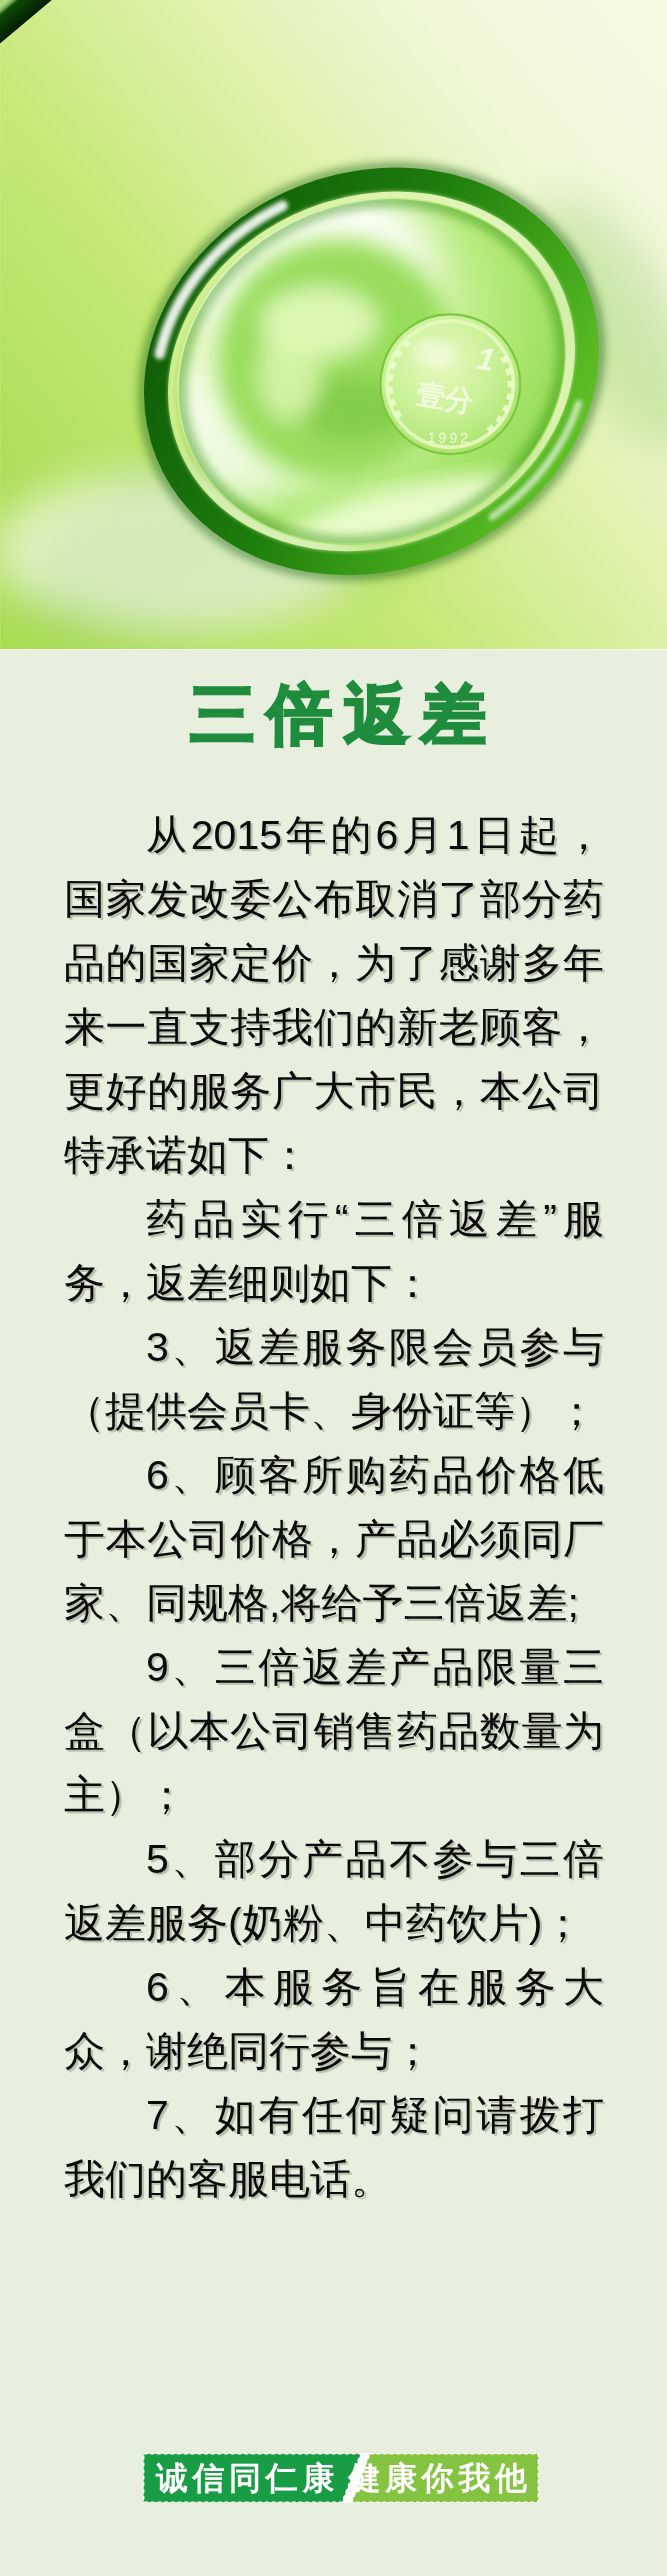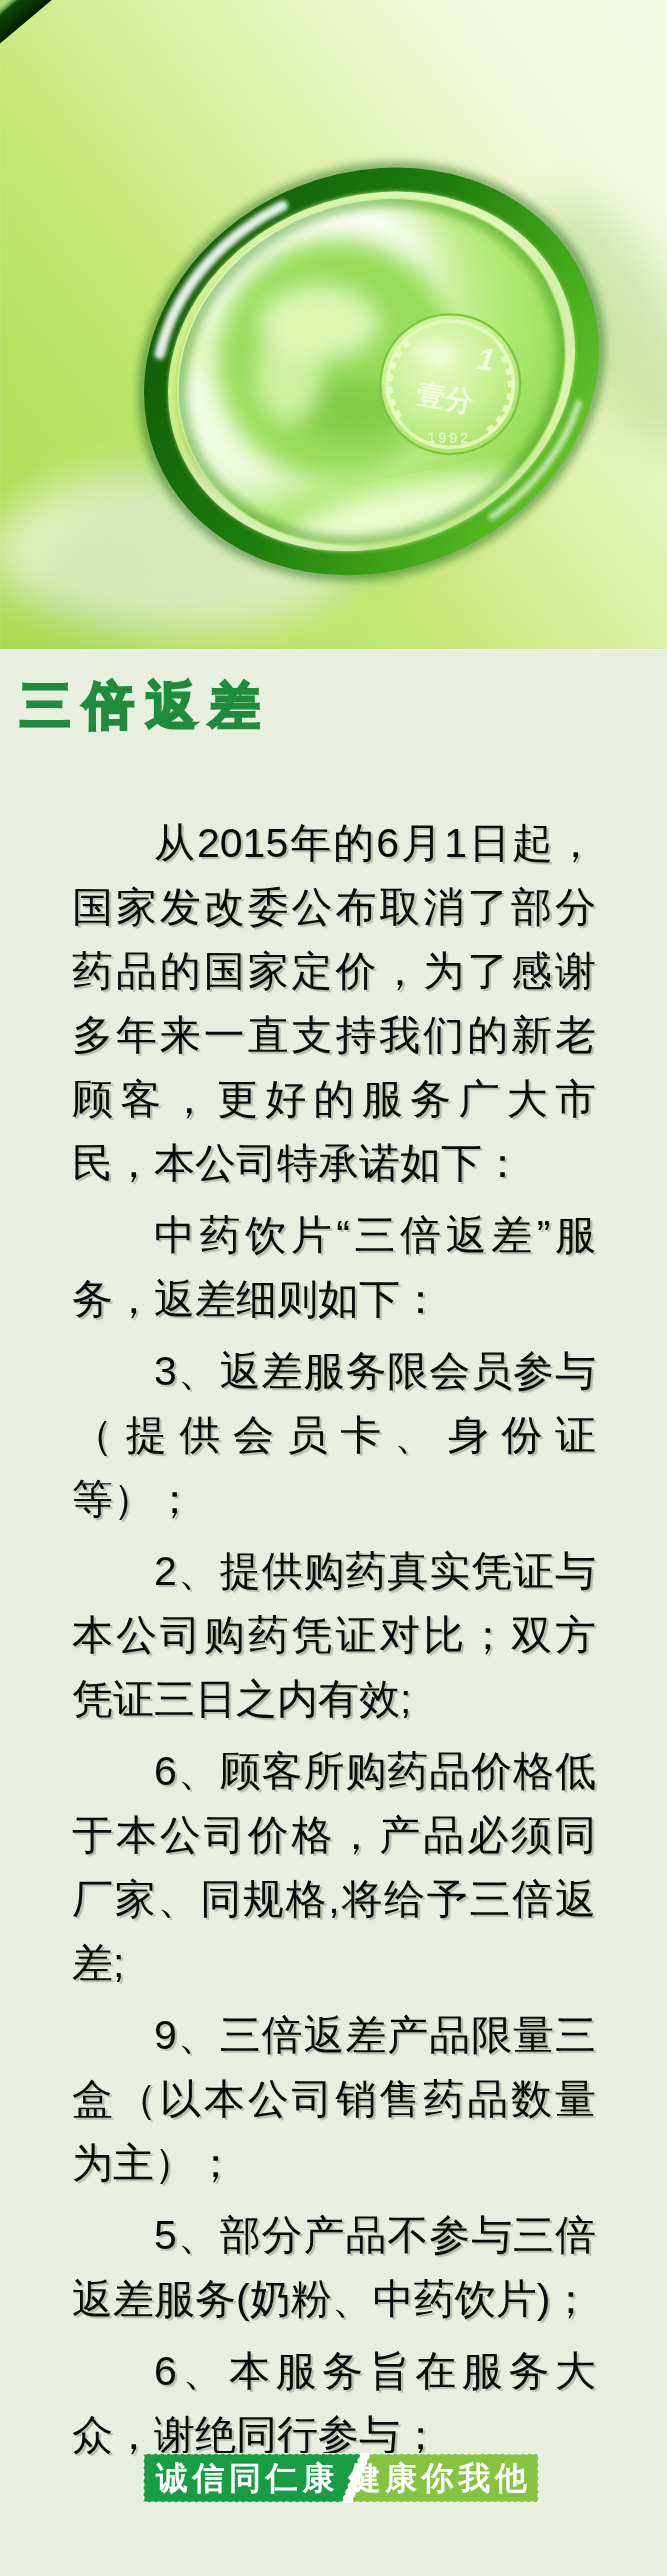"三倍返差" .title { font-size: 51px -> 65px; text-align: none -> center }
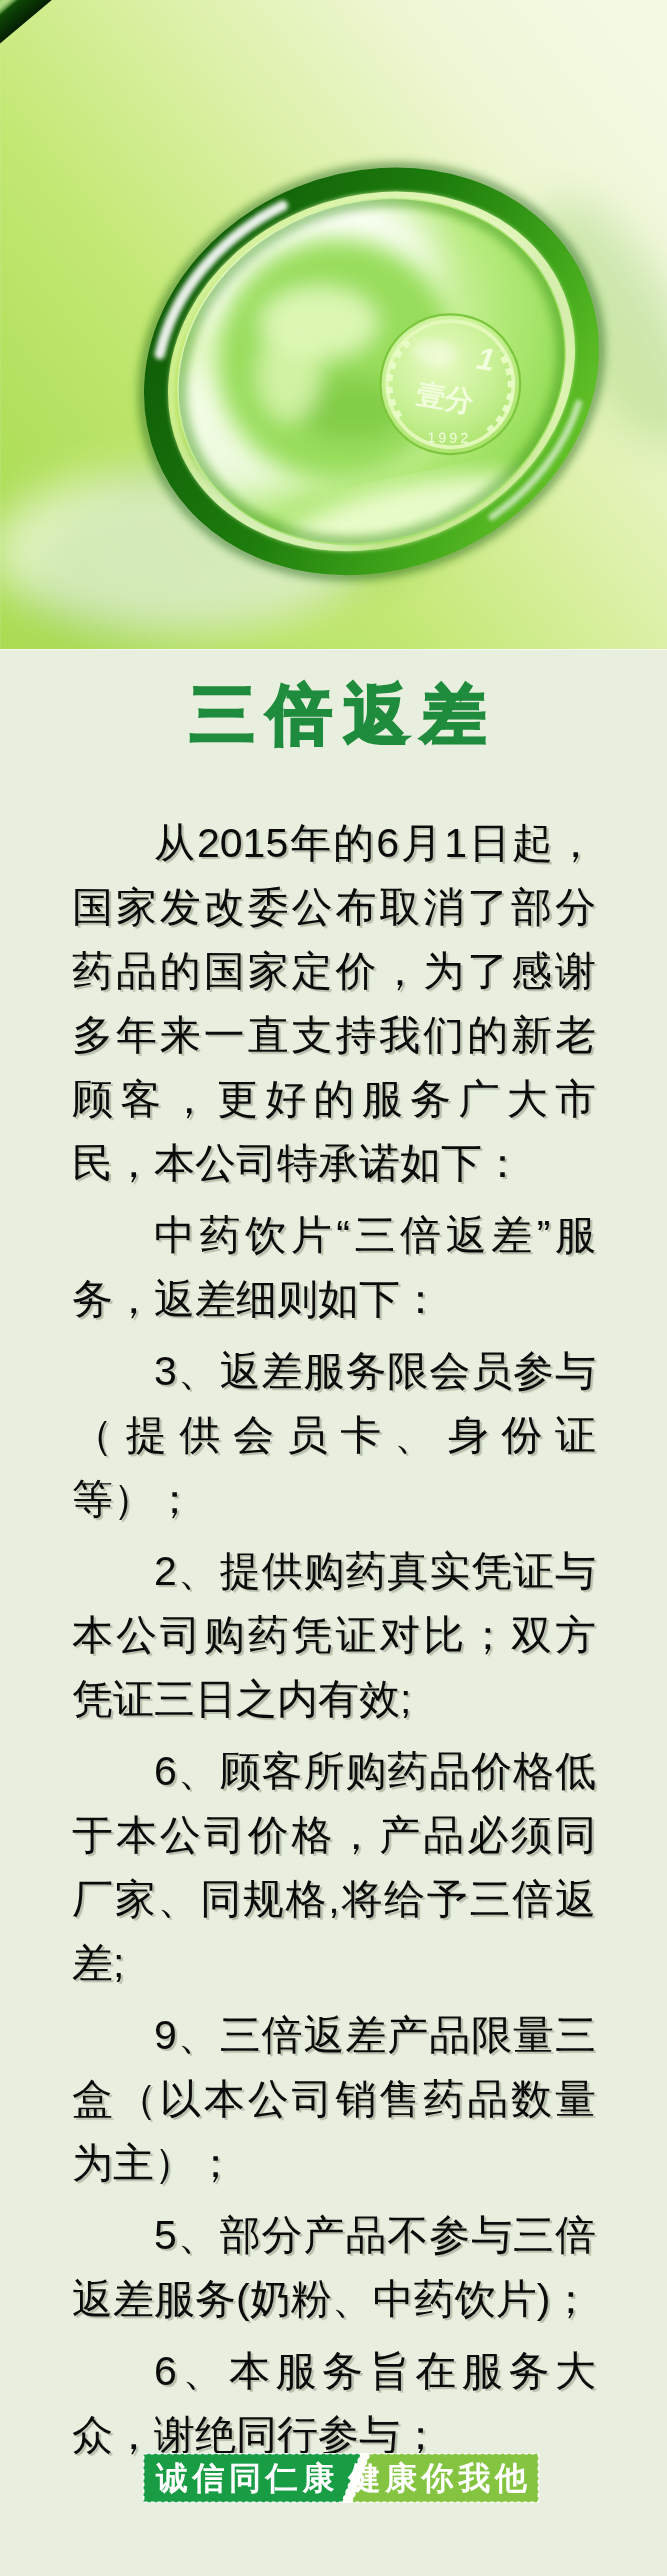"从2015年的6月1日起，国家发改委公布取消了部分药品的国家定价，为了感谢多年来" .bodytext p { margin: 8px -> 0 }
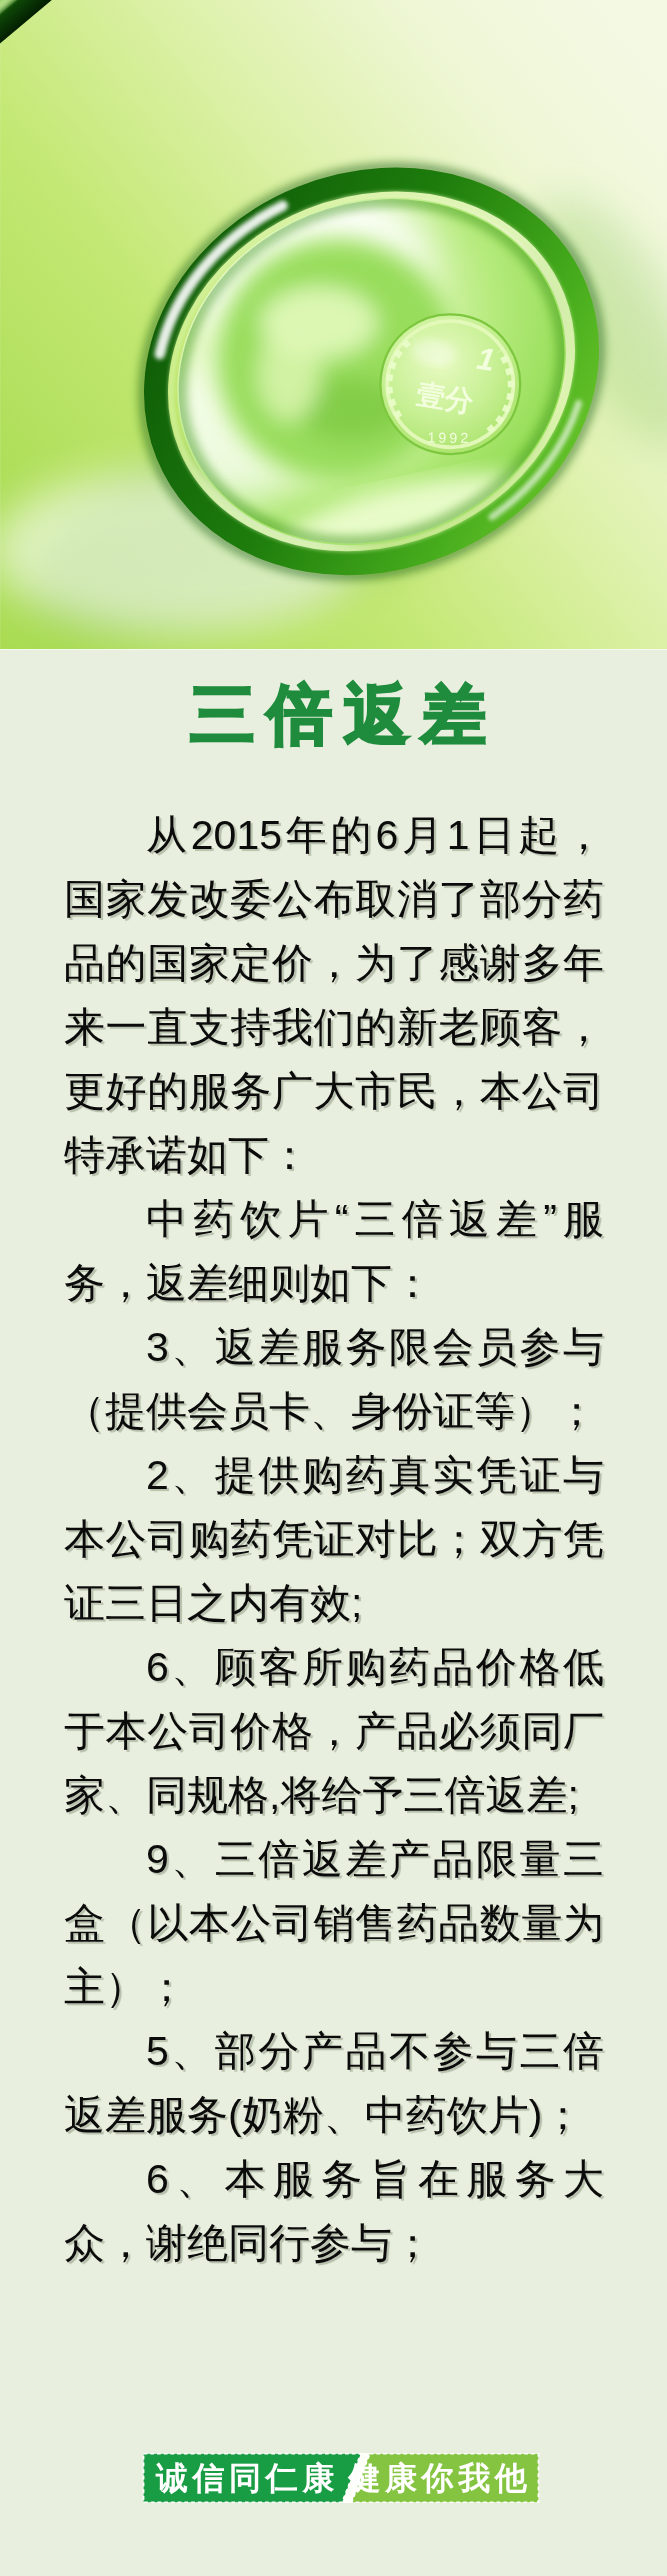"中药饮片“三倍返差”服务，返差细则如下：" p { text: 中药饮片 -> 药品实行 }
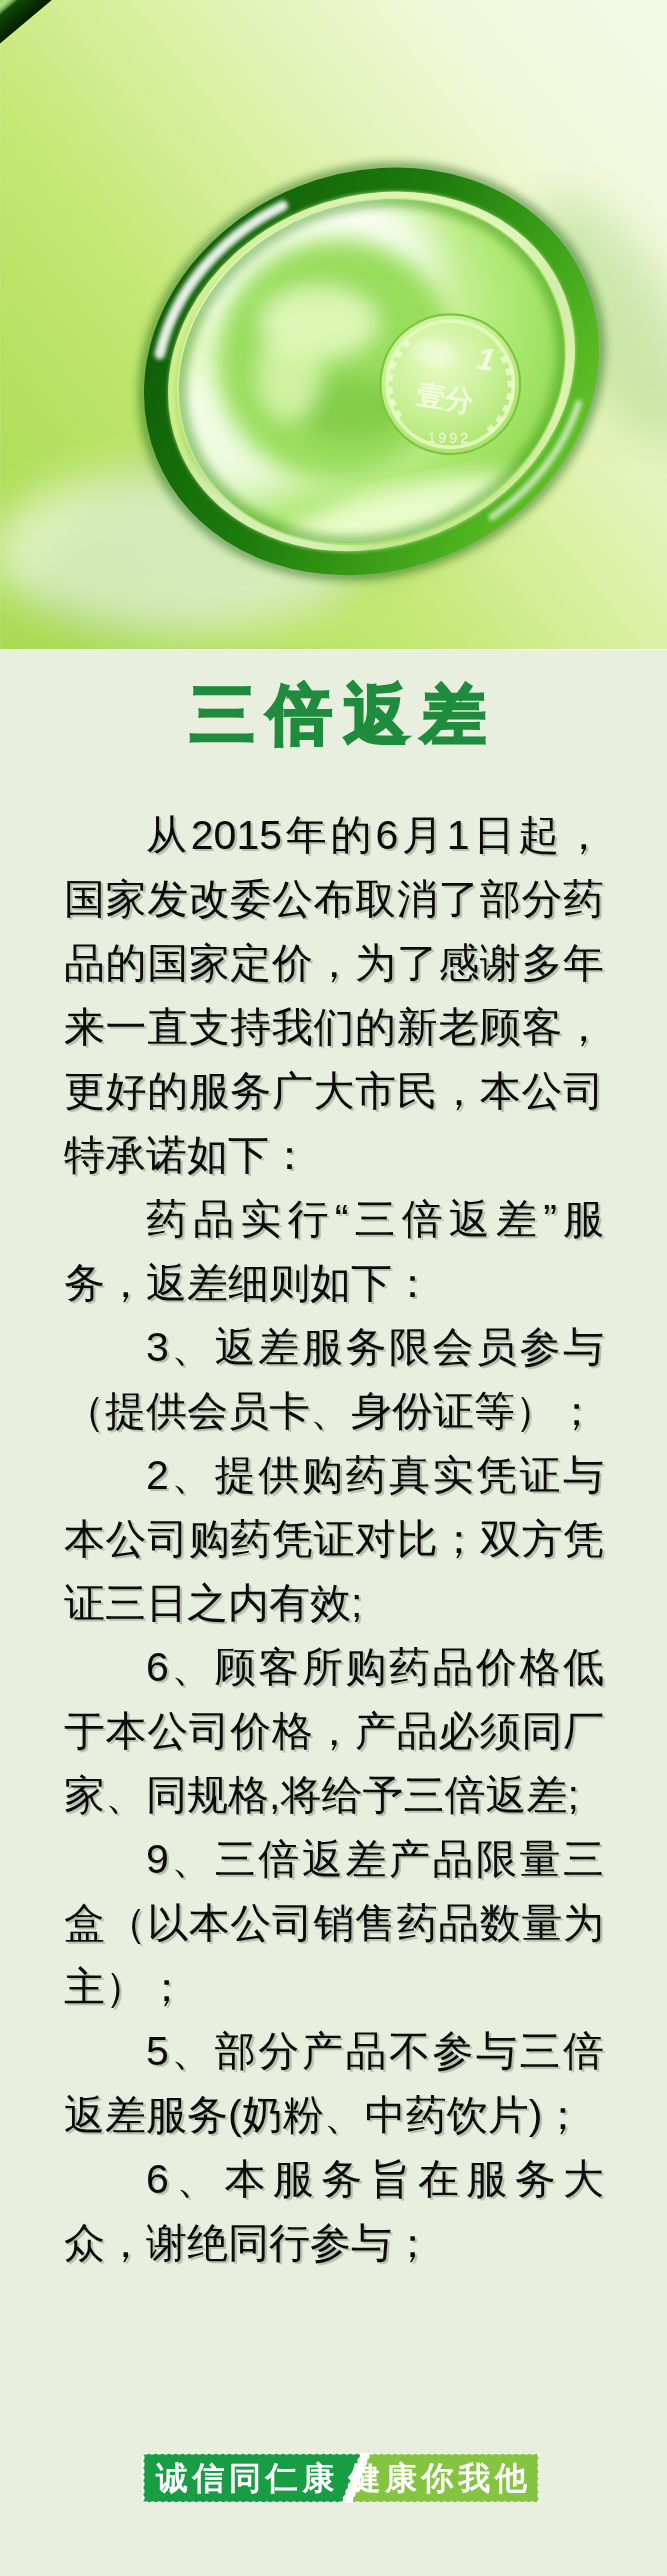"2、提供购药真实凭证与本公司购药凭证对比；双方凭证三日之内有效;" p { html: <p>2、提供购药真实凭证与本公司购药凭证对比；双方凭证三日之内有效;</p> -> none }
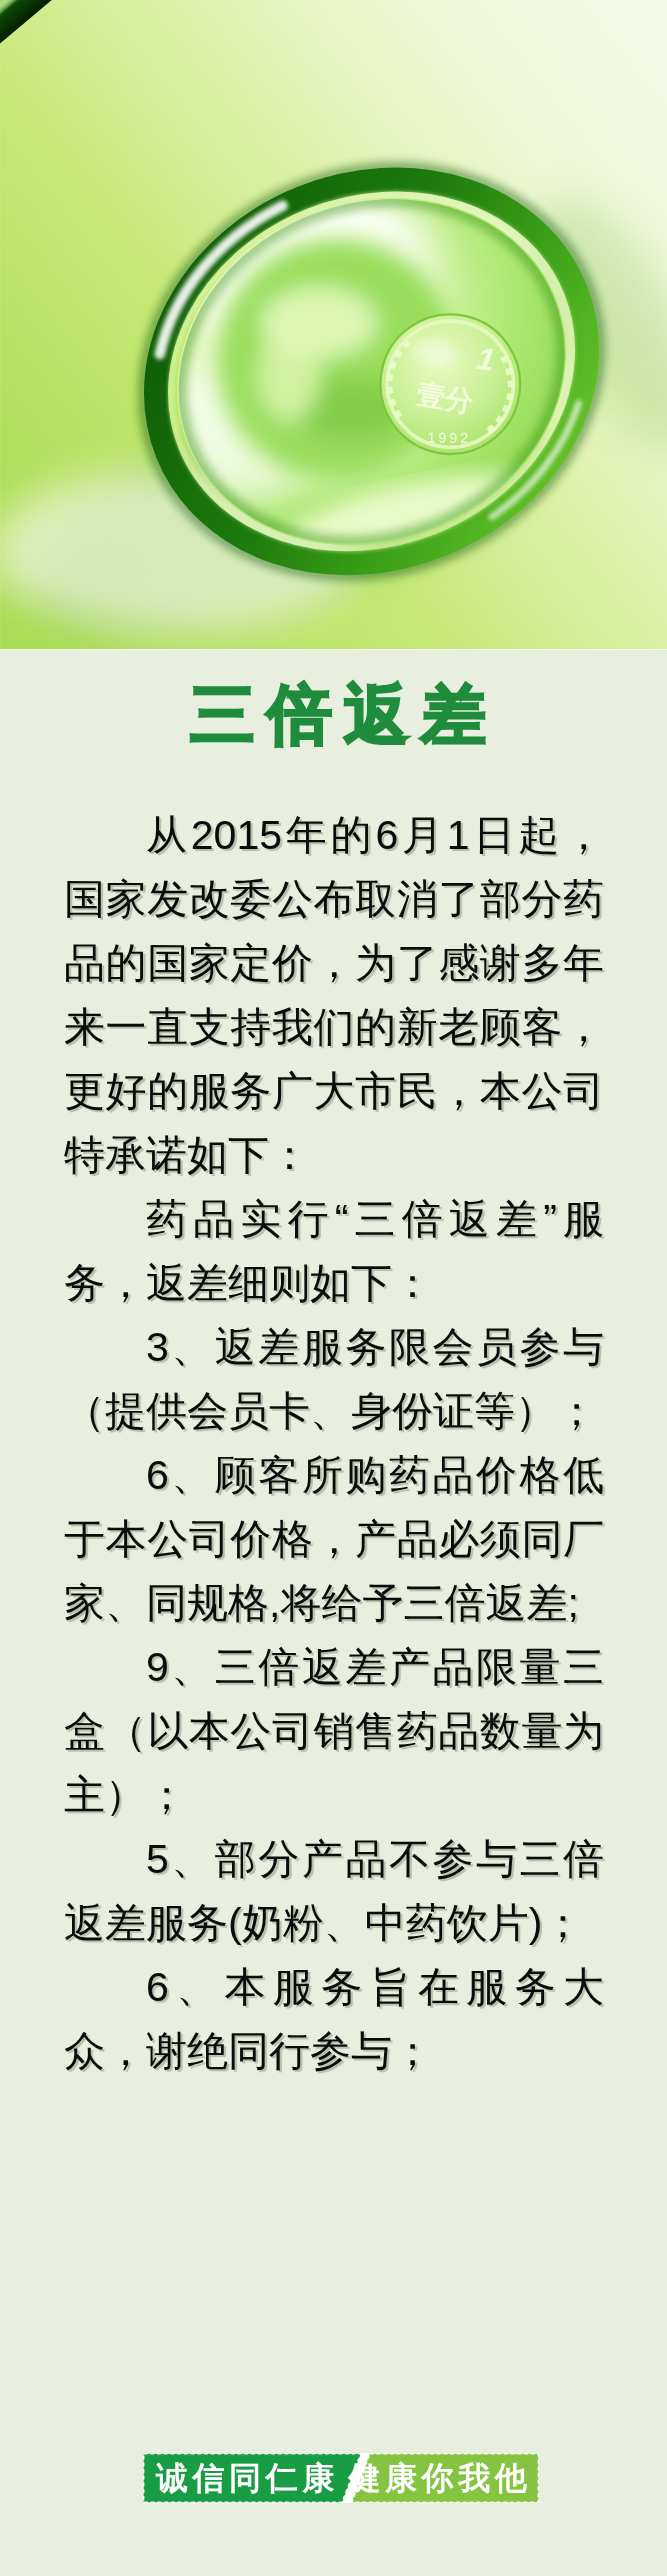"7、如有任何疑问请拨打我们的客服电话。" p { html: none -> <p>7、如有任何疑问请拨打我们的客服电话。</p> }
